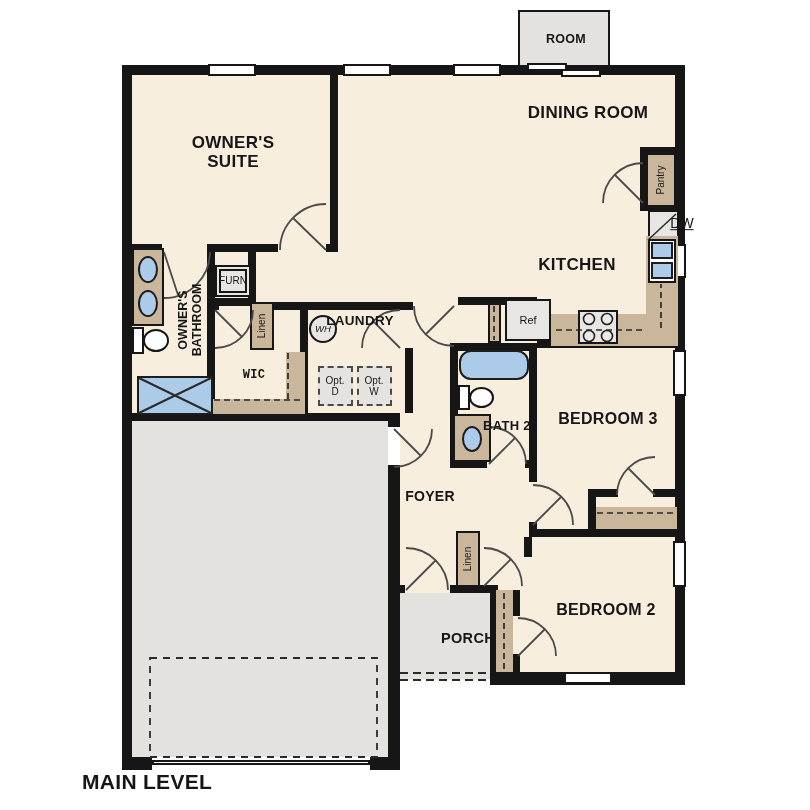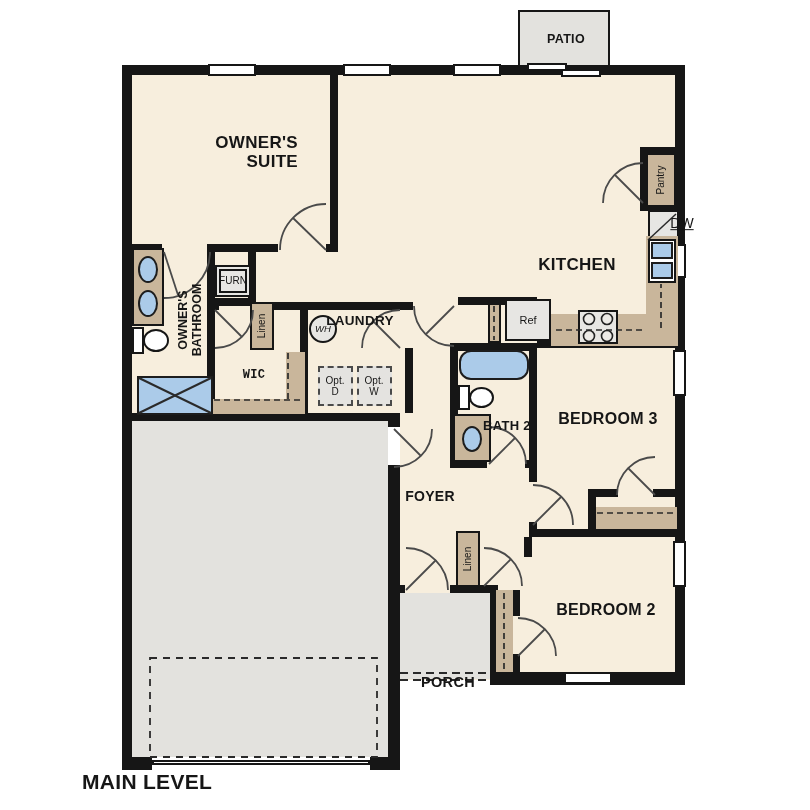"PATIO" div.lbl { text: PATIO -> ROOM }
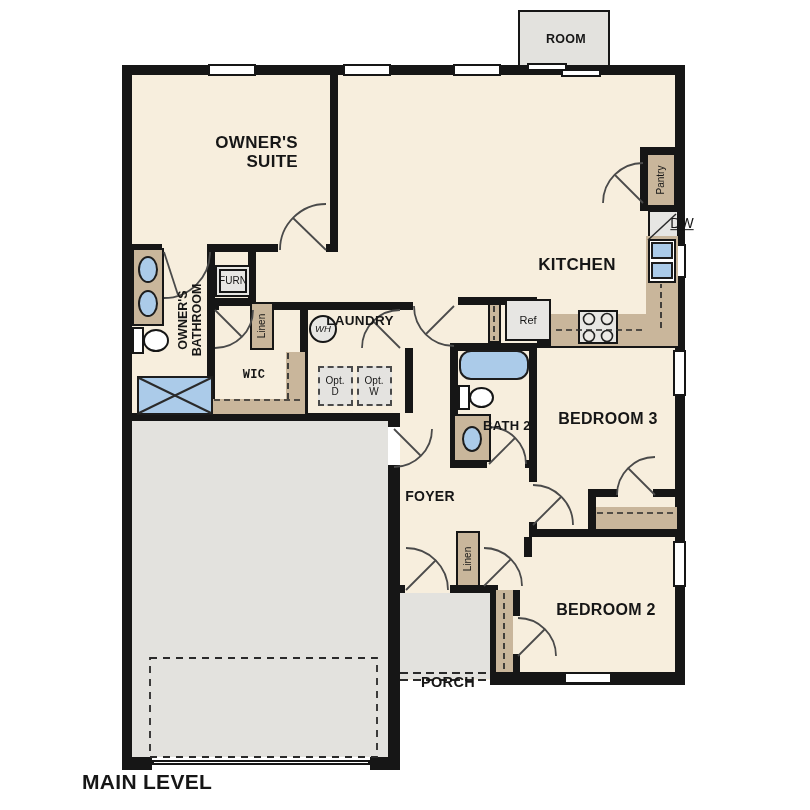"DINING ROOM" div.lbl { html: none -> <div>DINING ROOM</div> }
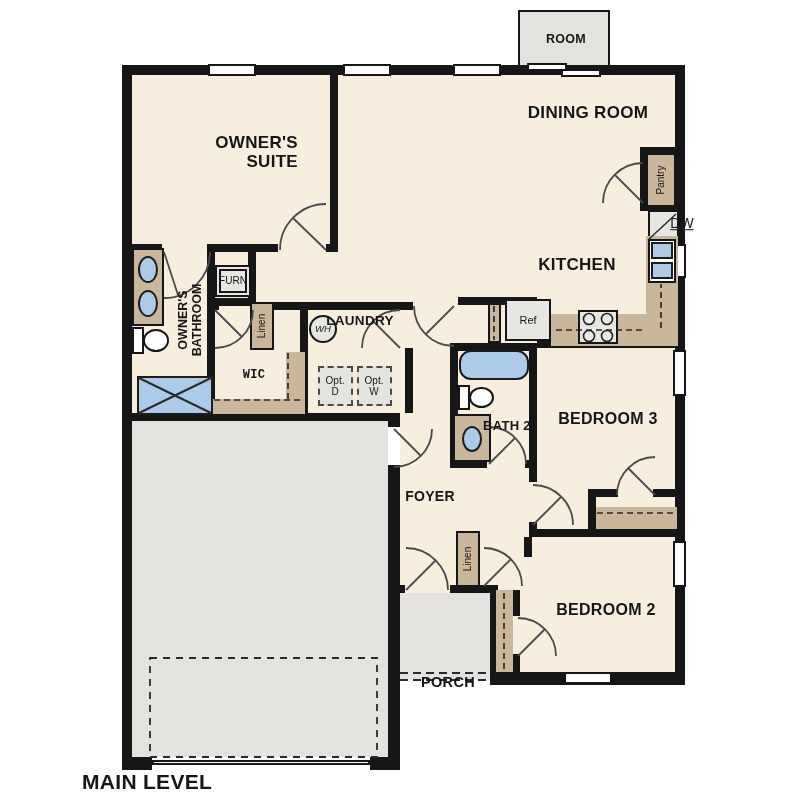"OWNER'S SUITE" div.lbl { text-align: right -> none }
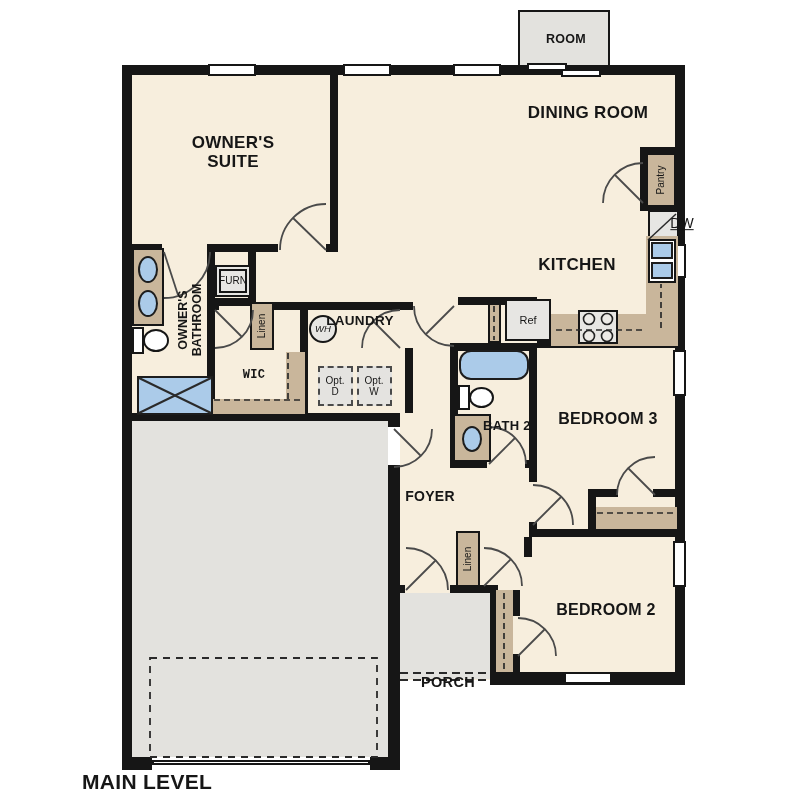"PORCH" div.lbl { left: 448px -> 468px; margin-top: 44px -> none }
